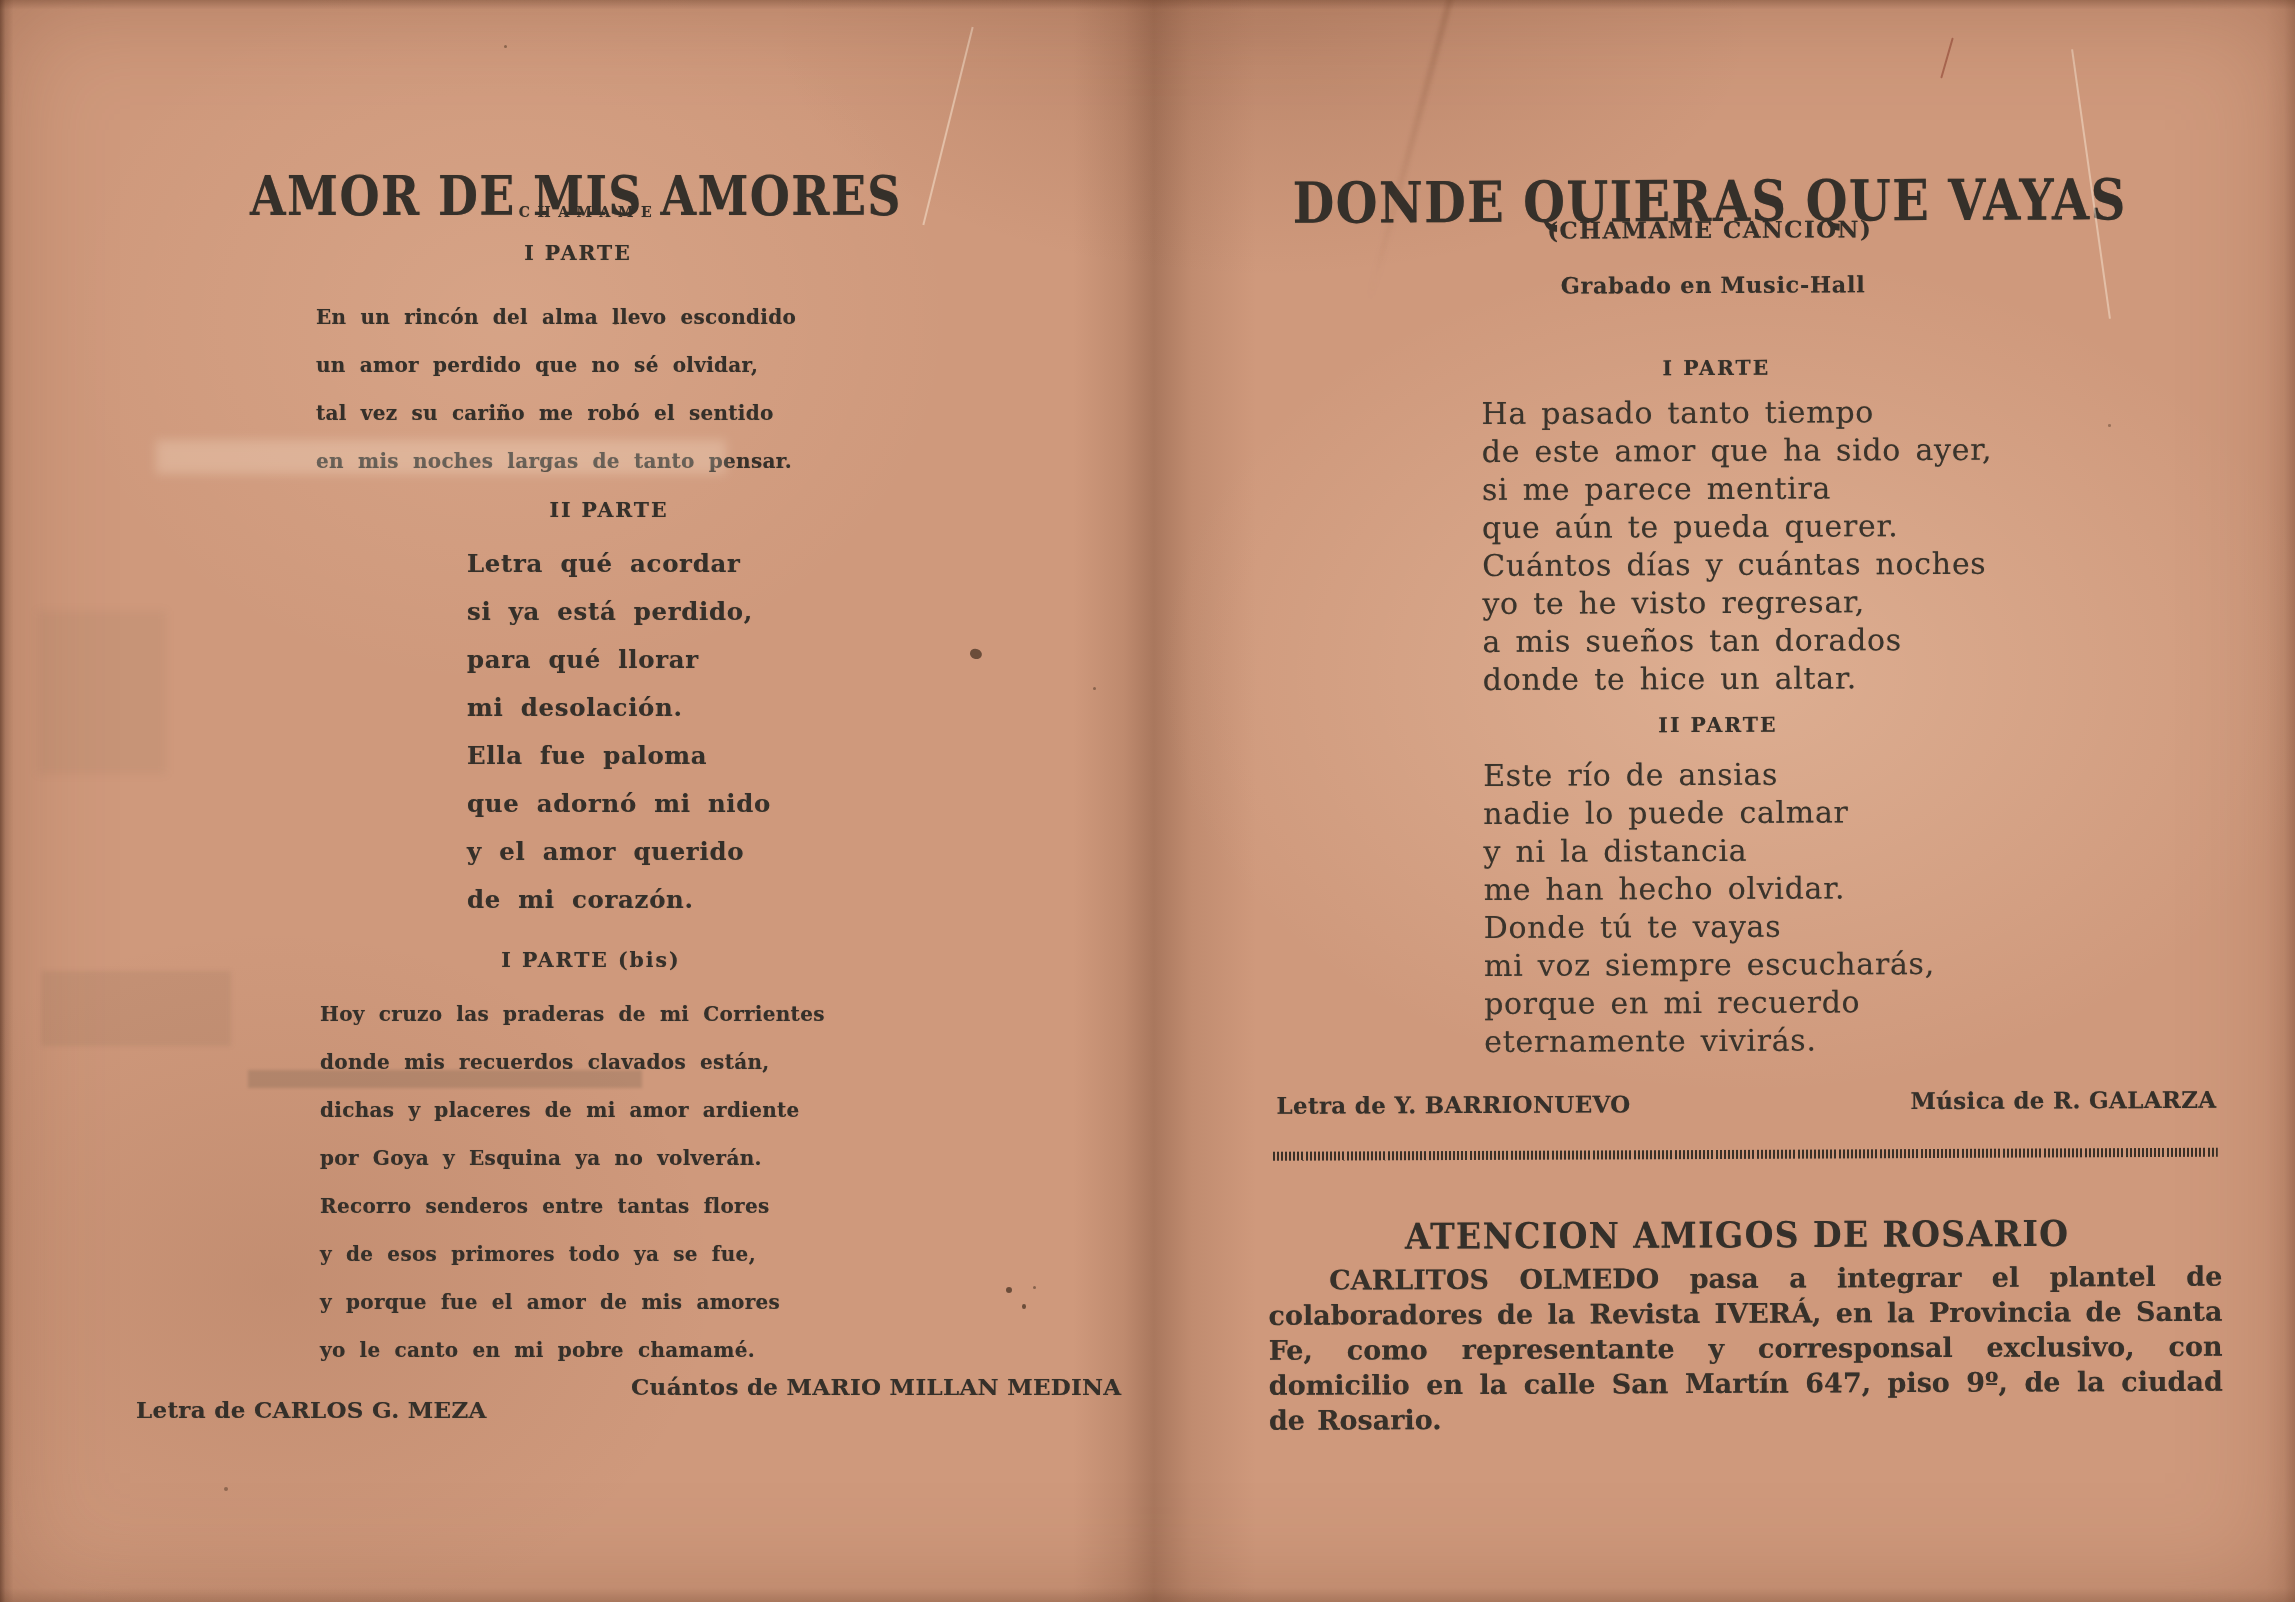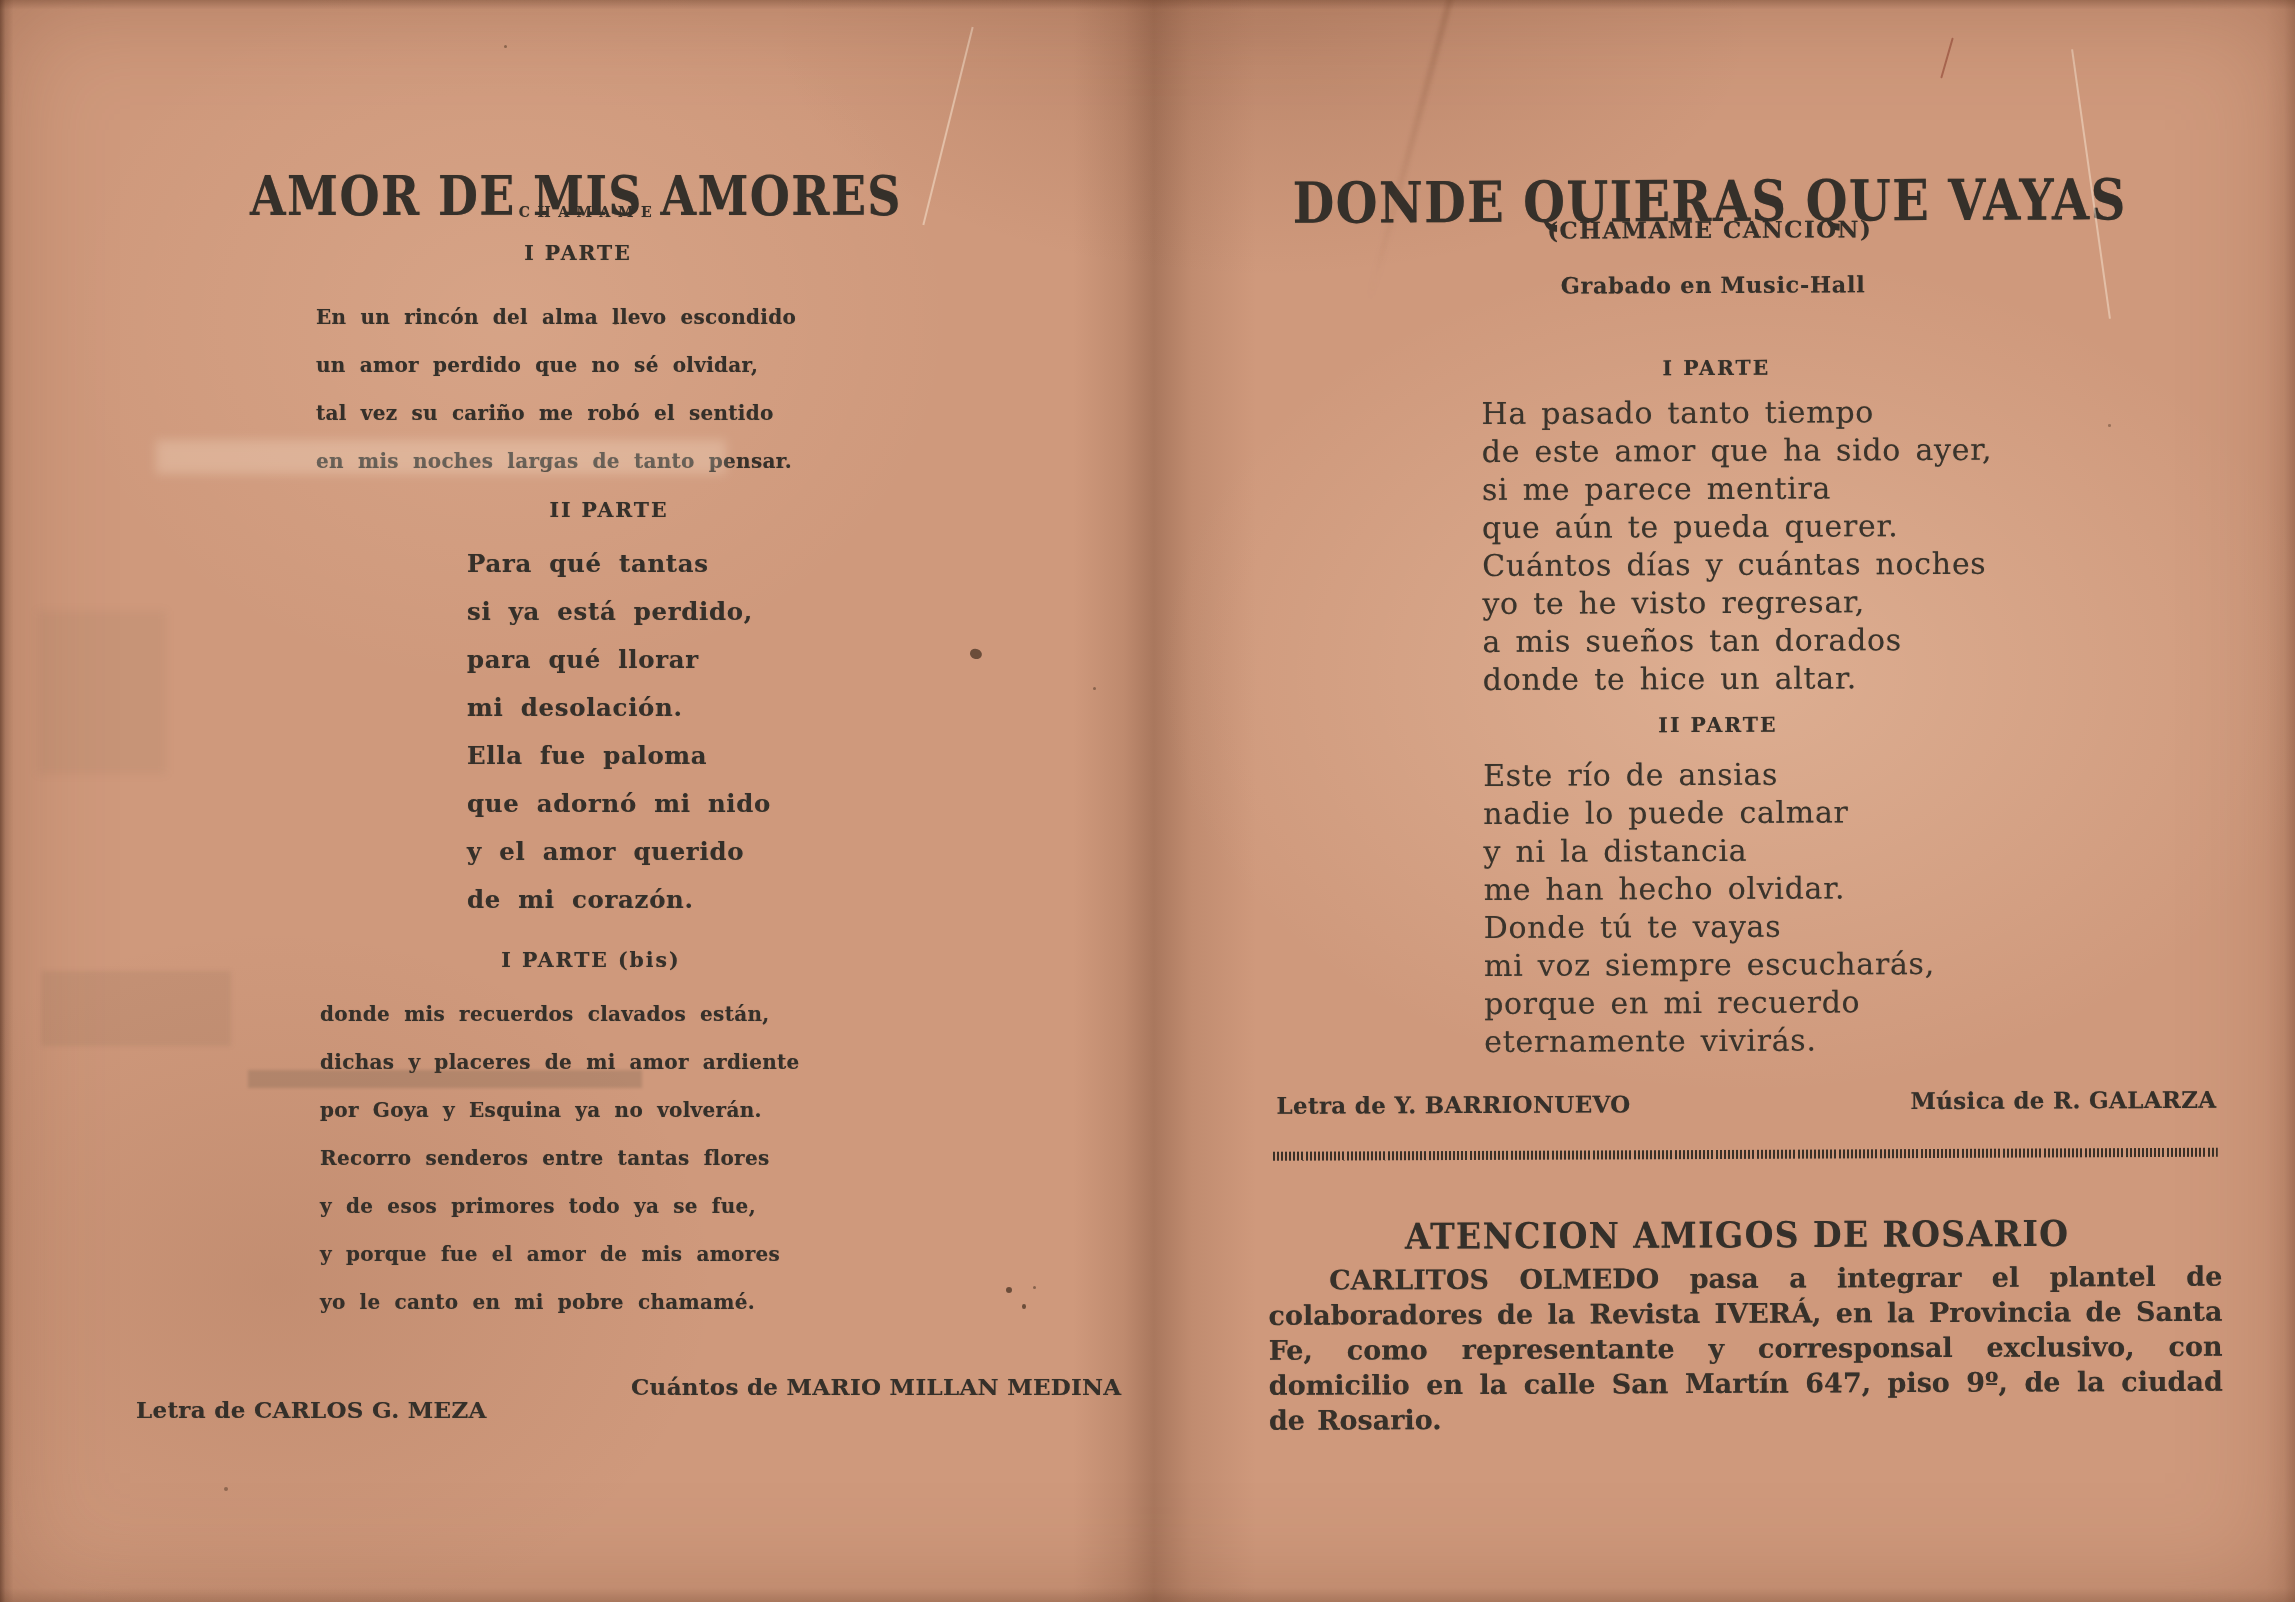"Para qué tantas" div { text: Para qué tantas -> Letra qué acordar }
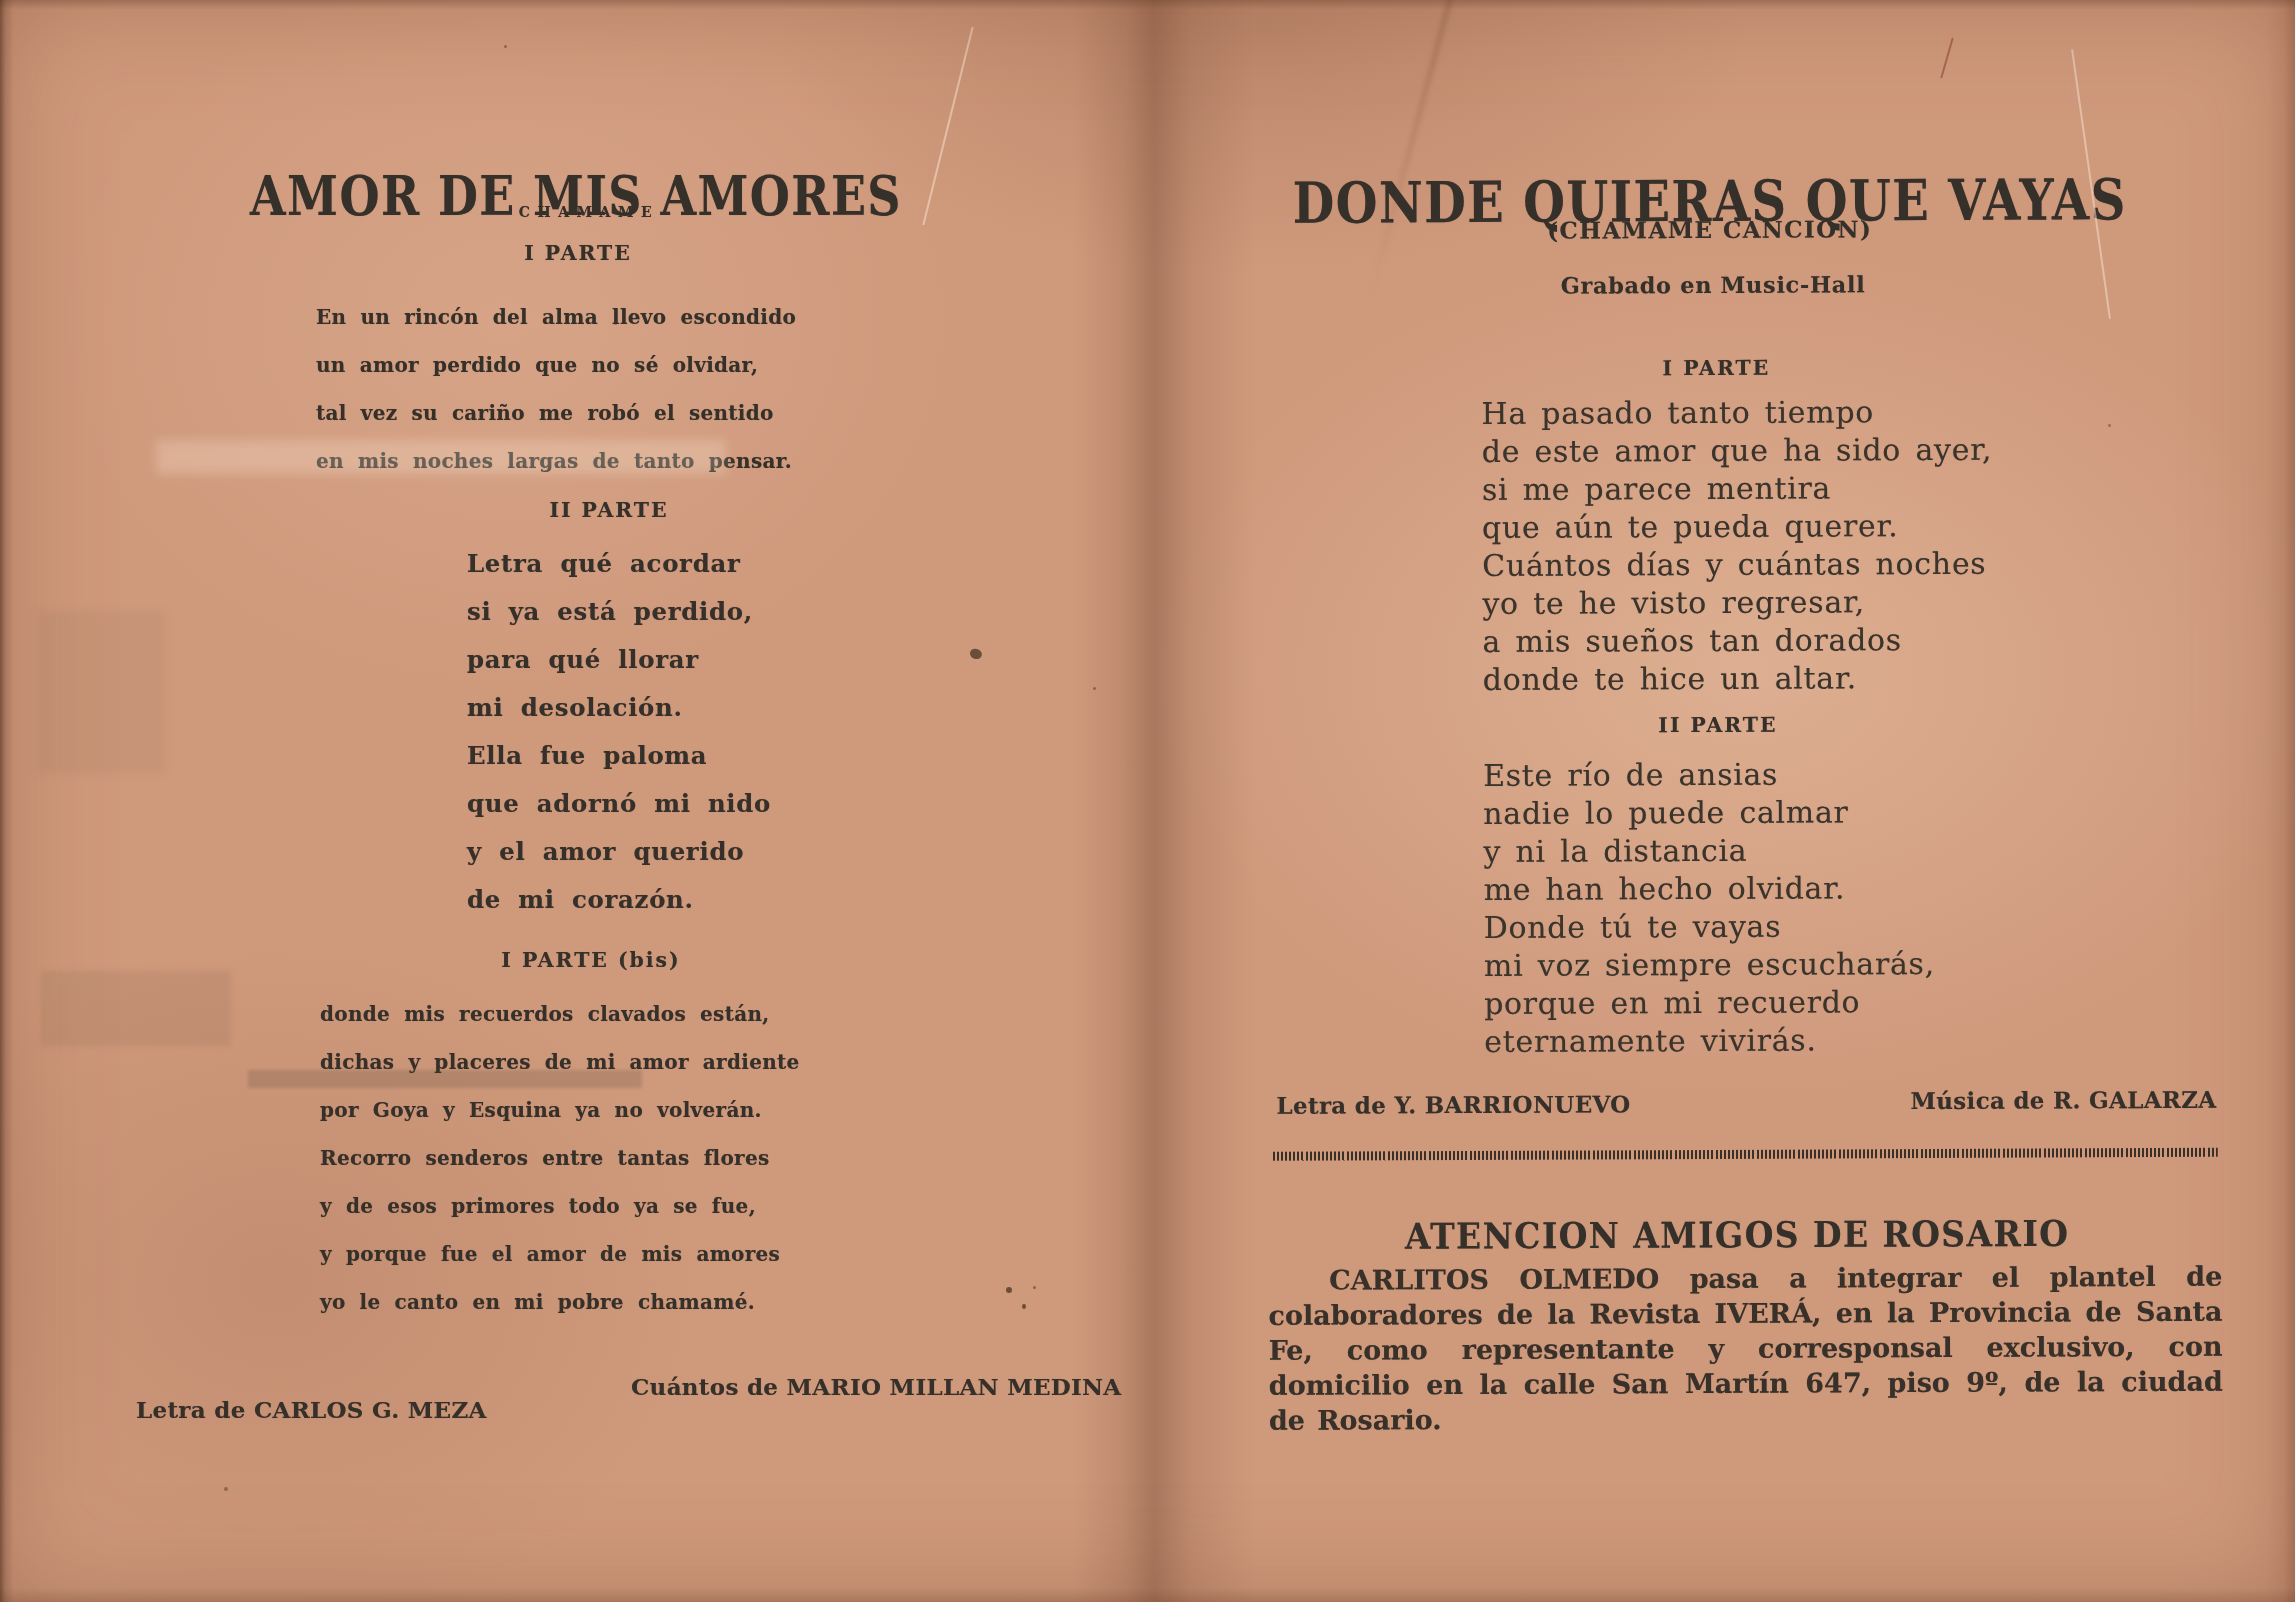"Hoy cruzo las praderas de" div { html: none -> <div>Hoy cruzo las praderas de mi Corrientes</div> }
